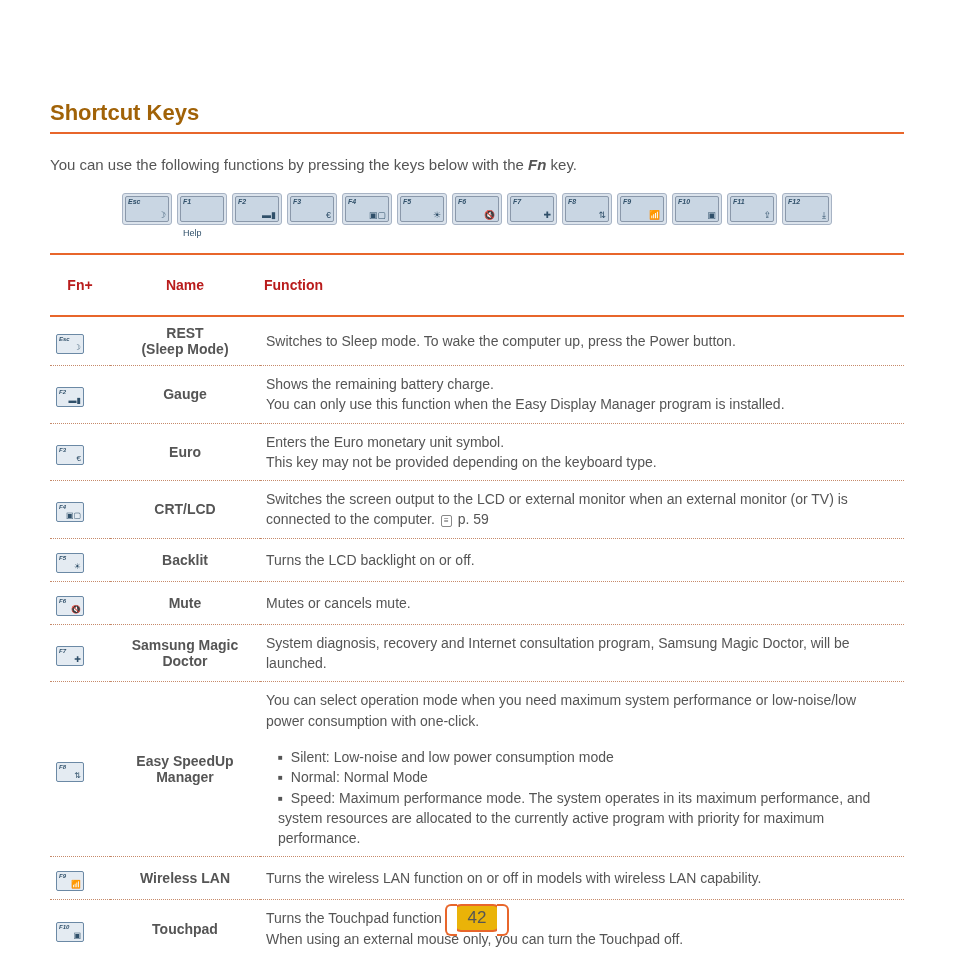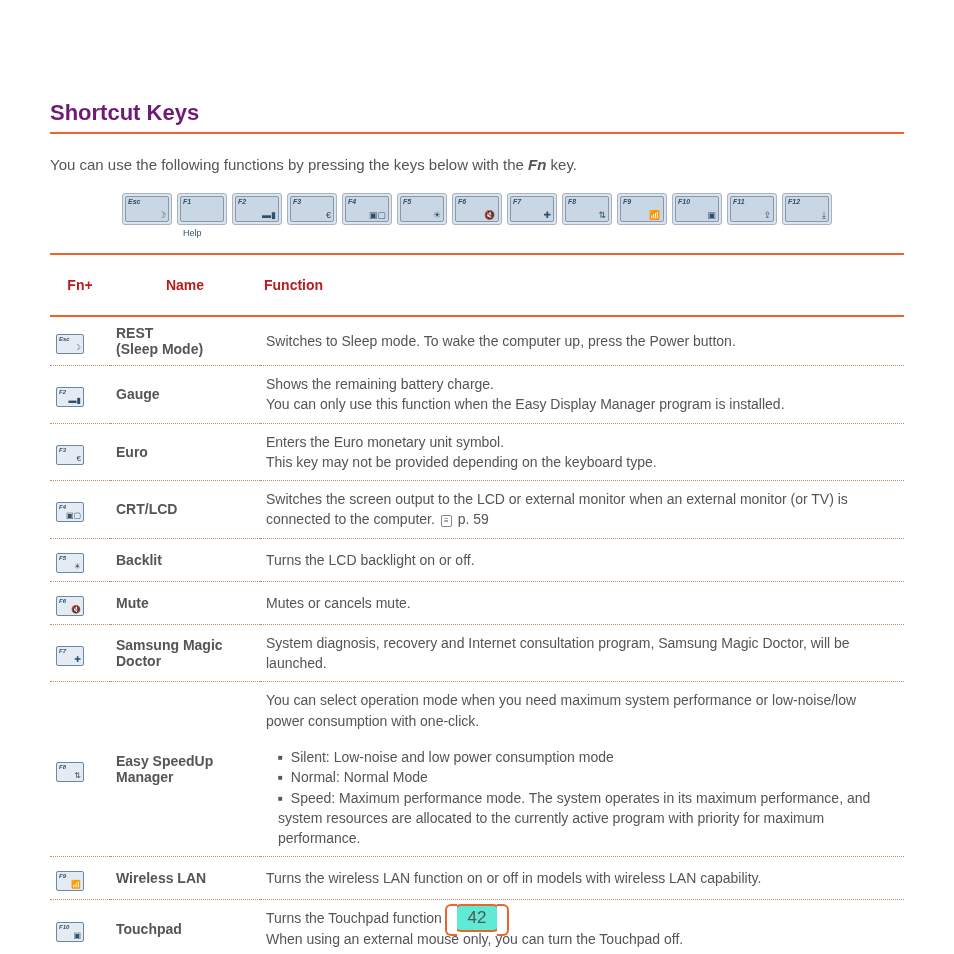"Shortcut Keys" h2.title { color: #701a75 -> #a16207 }
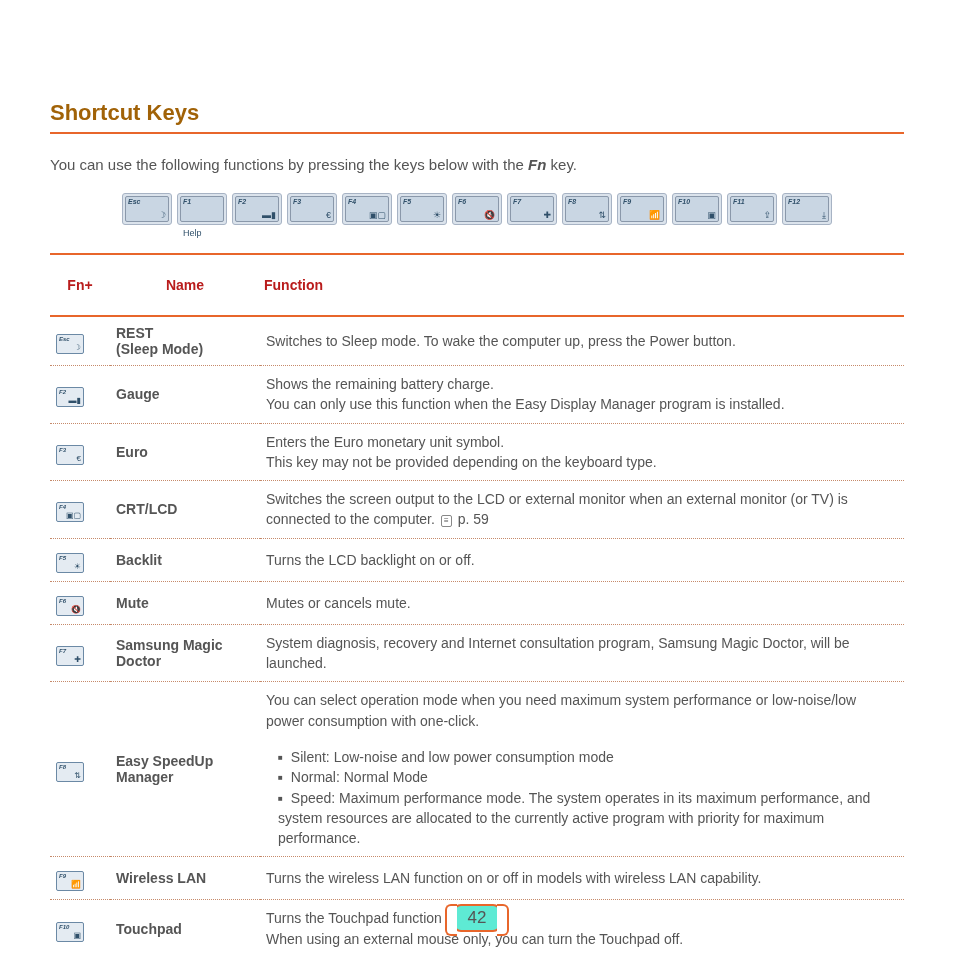"REST" td.col-name { text-align: left -> center }
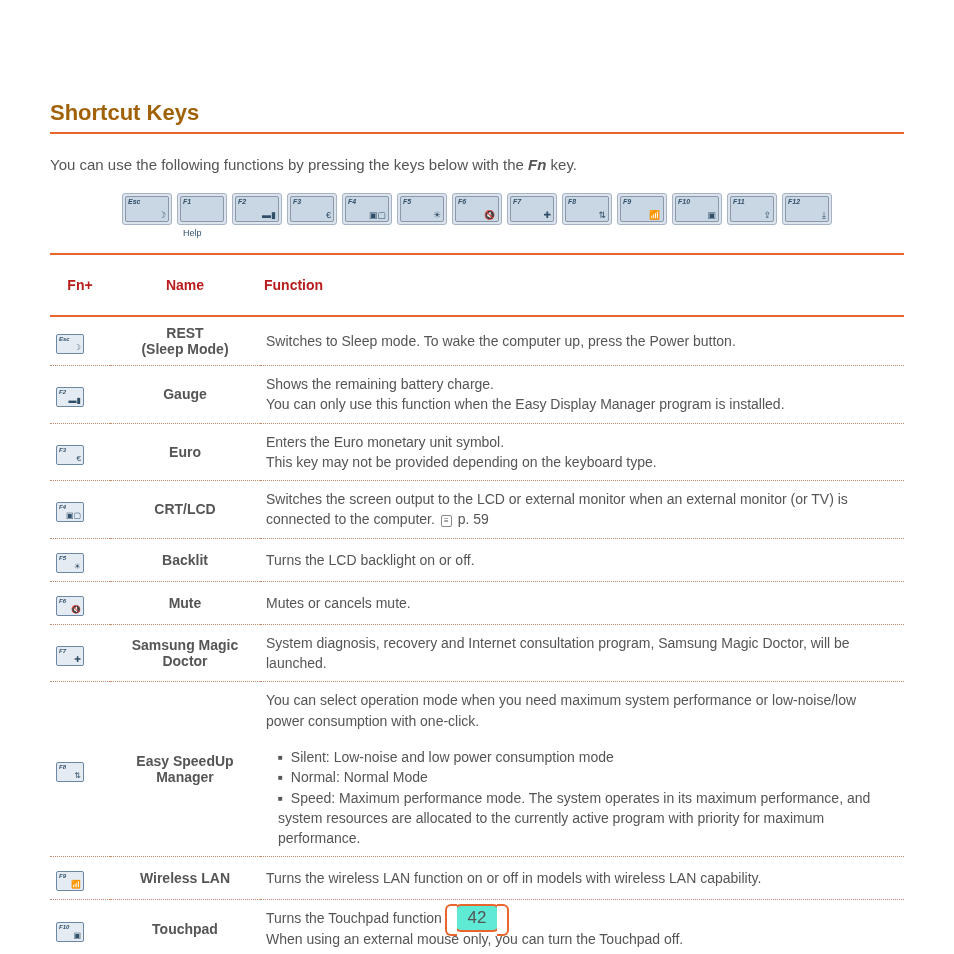"42" .pagenum { background: #5eead4 -> #eab308 }
